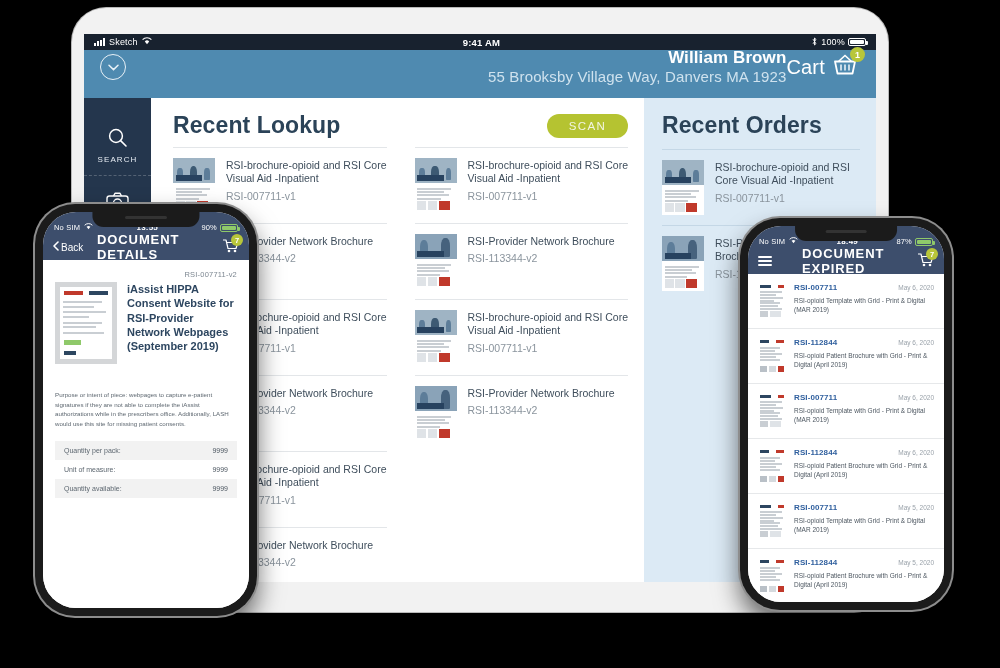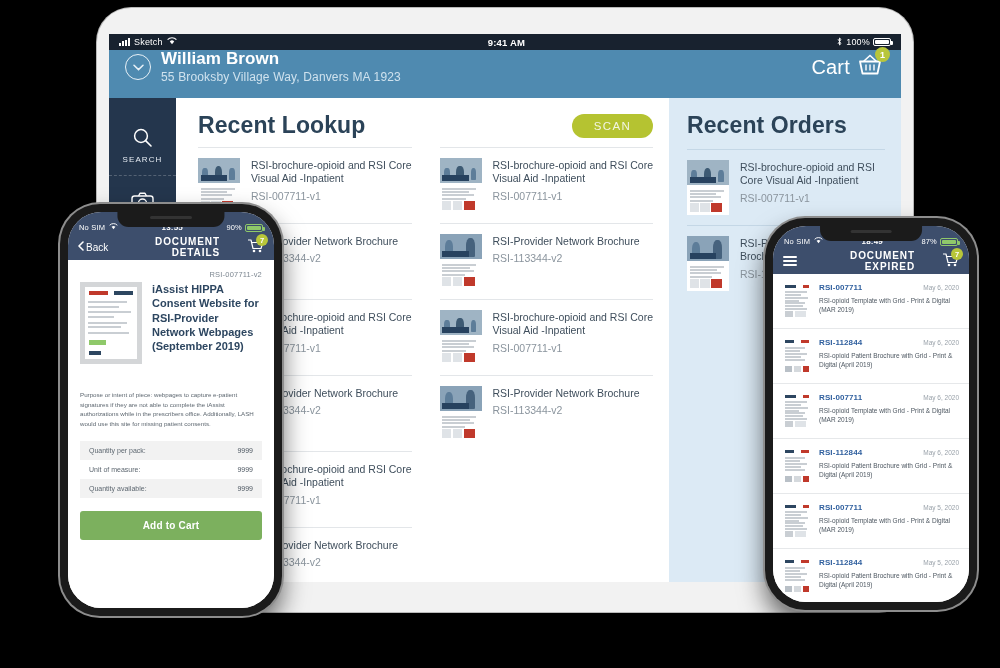"Sketch" #stage { margin-left: 25px -> none }
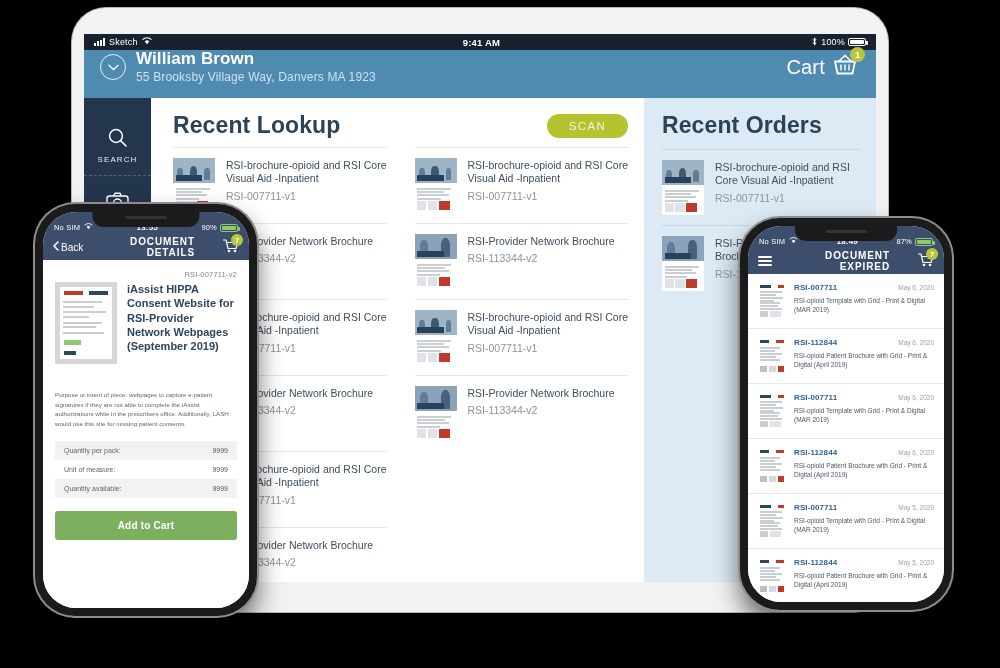"William Brown" .tablet-header { text-align: none -> right }
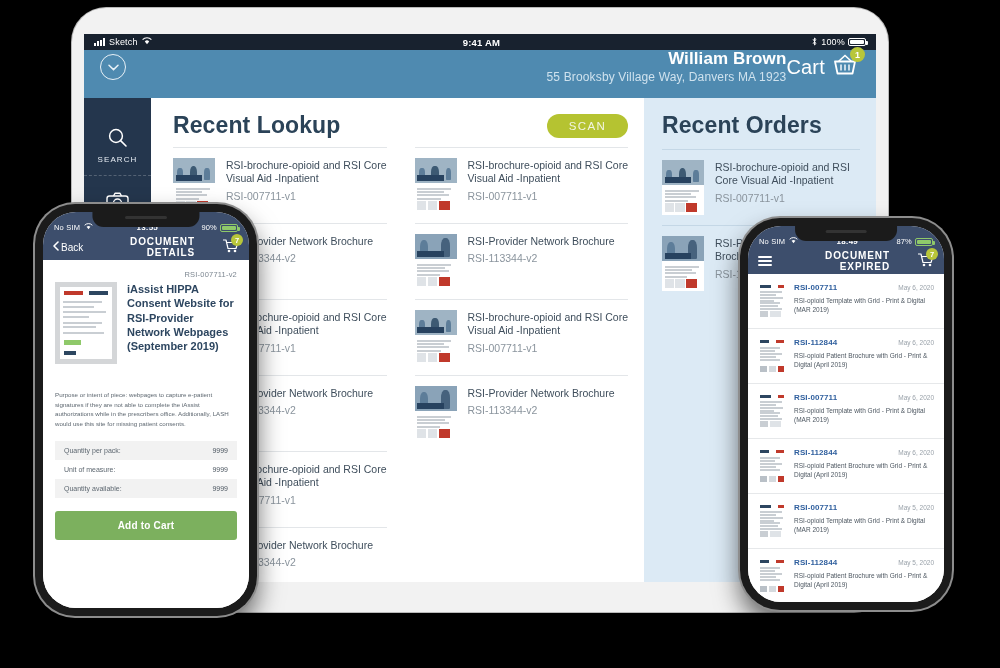"55 Brooksby Village Way, Danvers" .user-addr { font-size: 12px -> 15px }
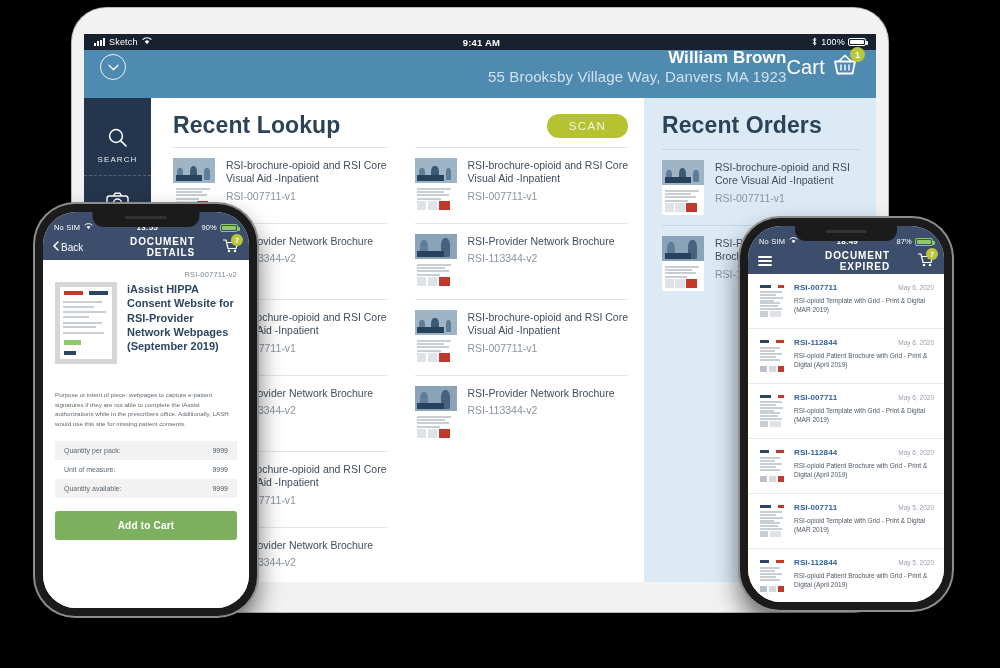"DOCUMENT DETAILS" .ph-nav-title { font-size: 10px -> 13px; text-align: right -> left }
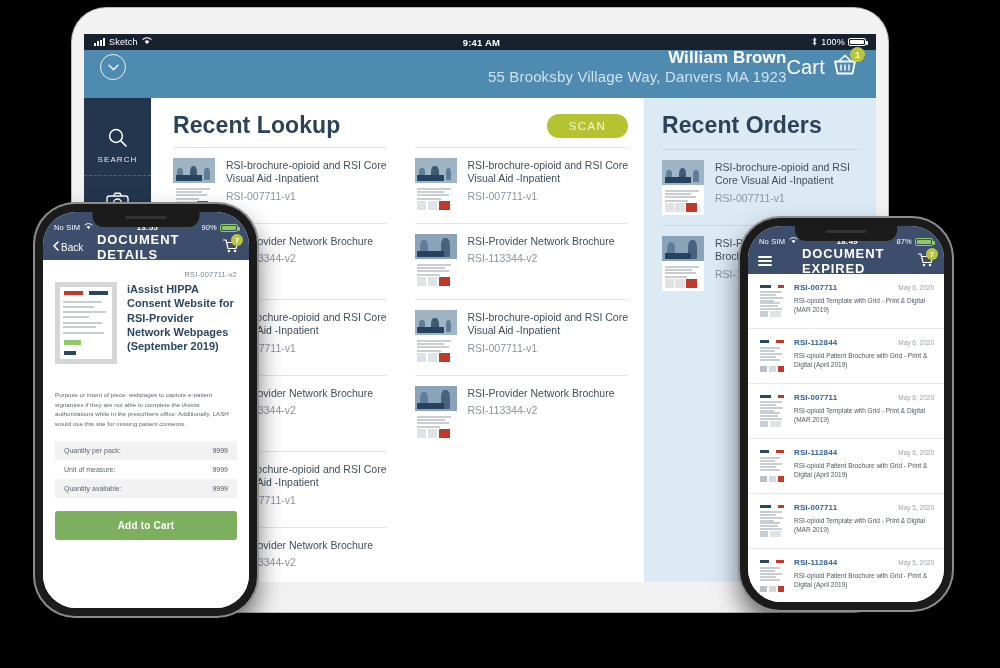"Add to Cart" button.add-cart-btn { html: <button>Add to Cart</button> -> none }
